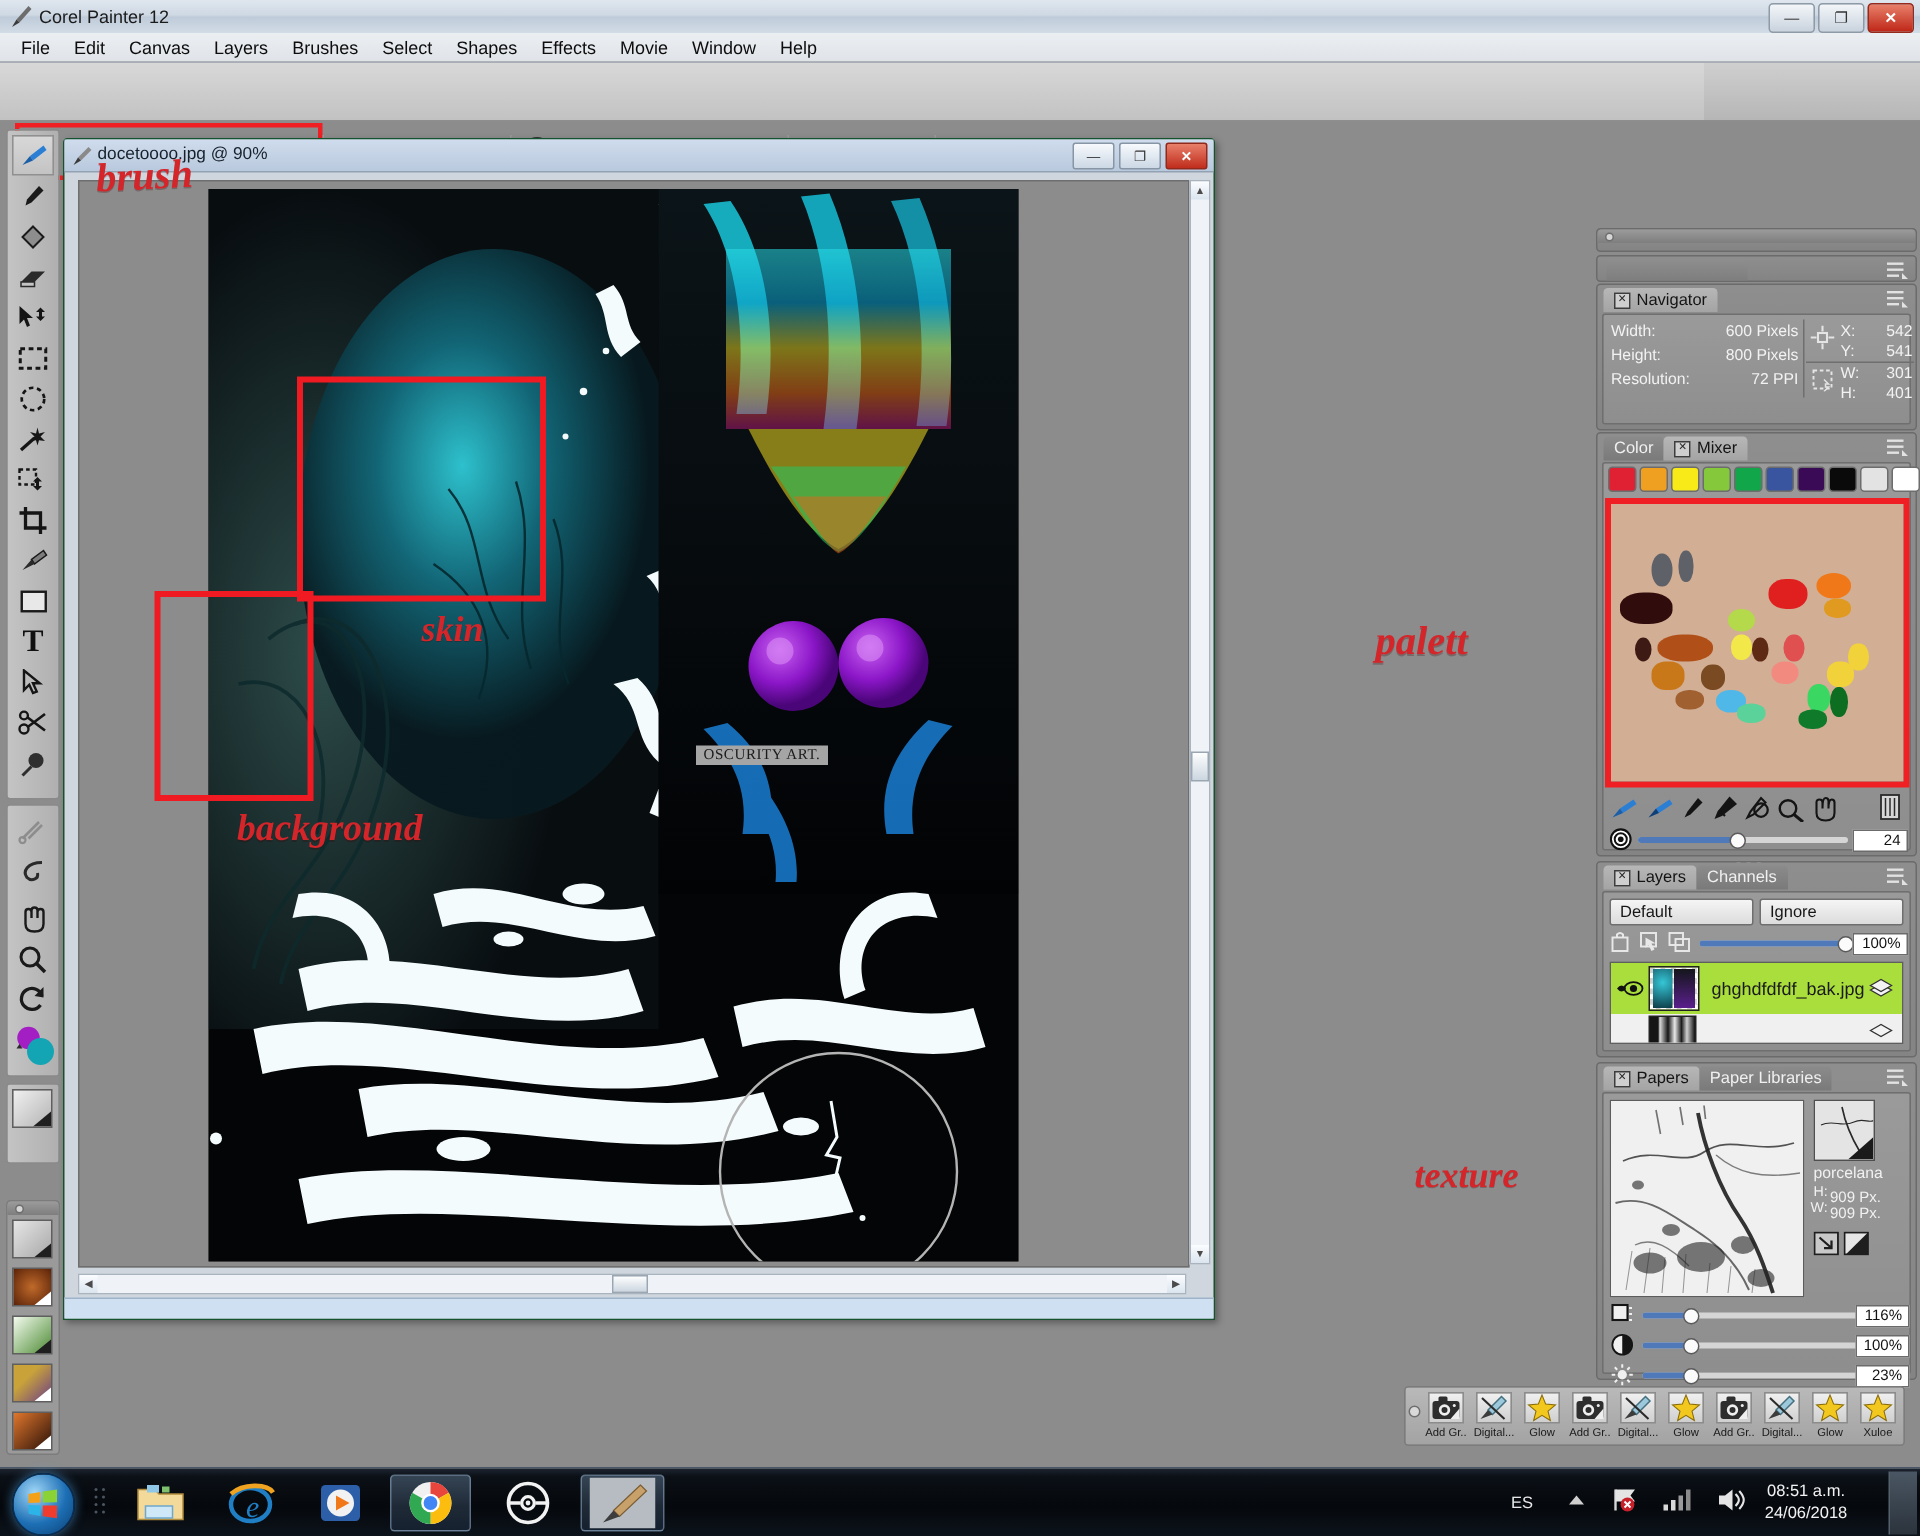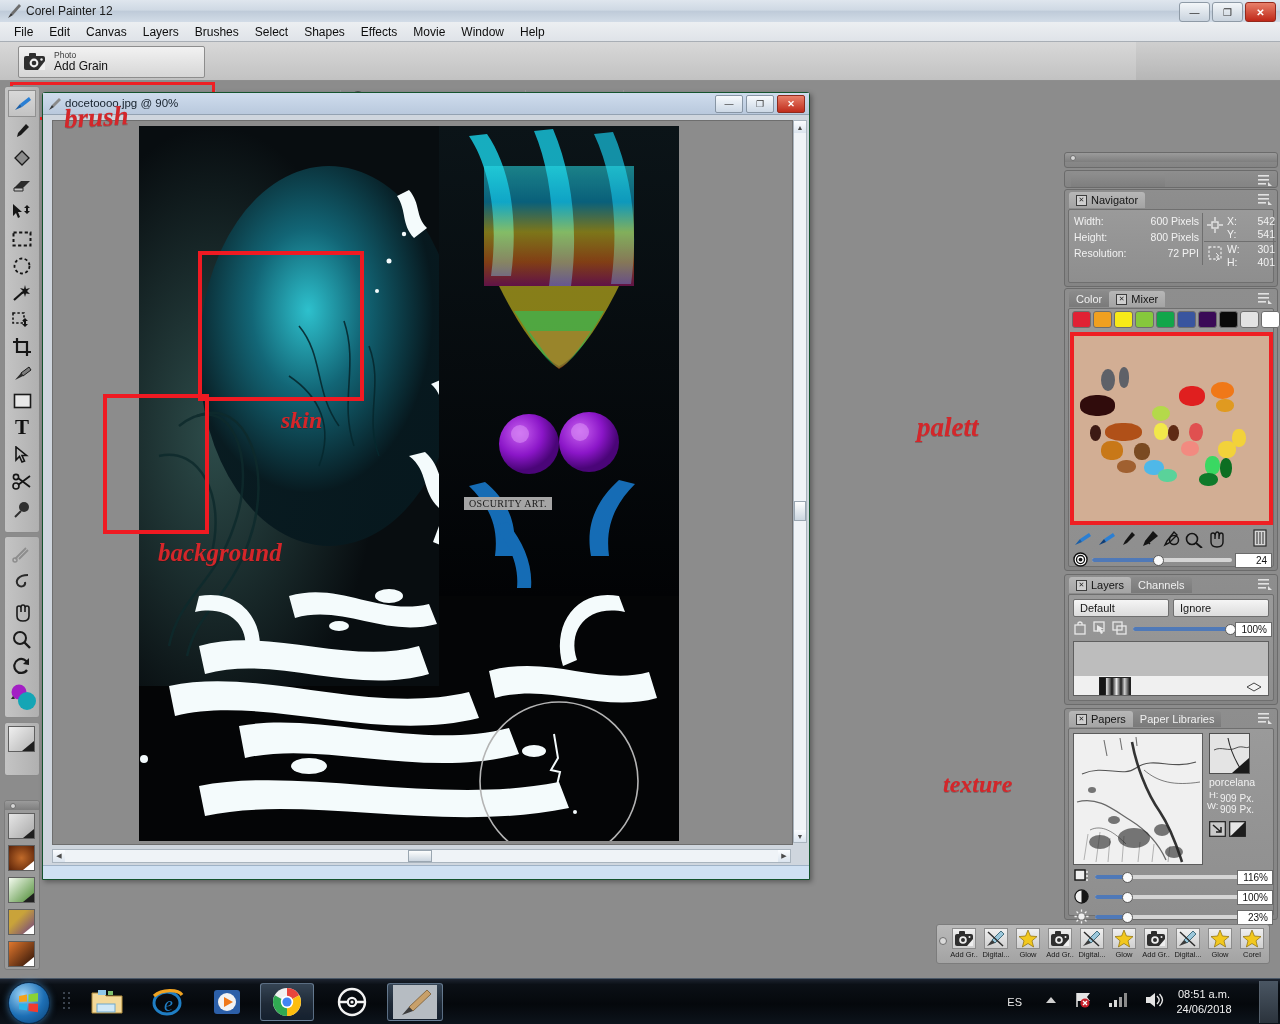"Photo" div { html: <div> <svg> <rect></rect> <rect></rect> <circle></circle> <circle></circle> <circle></circle> <path></path> </svg> <div> <div>Photo</div> <div>Add Grain</div> </div> </div> -> none }
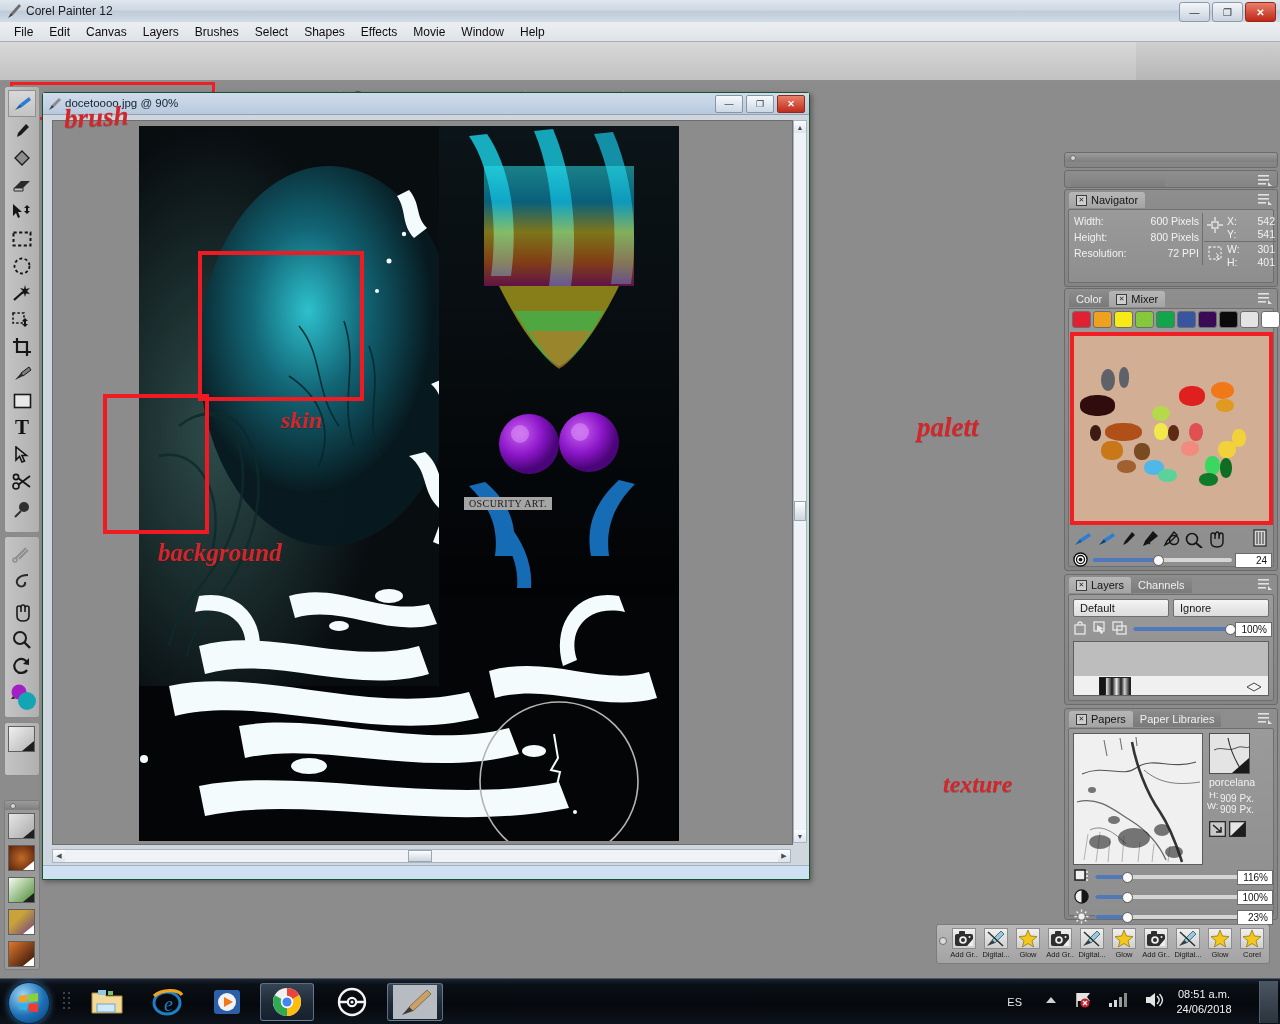"ghghdfdfdf_bak.jpg" div { html: none -> <div> <svg> <ellipse></ellipse> <circle></circle> <path></path> </svg> <div> <div></div> <div></div> </div> <span>ghghdfdfdf_bak.jpg</span> <svg> <path></path> <path></path> </svg> </div> }
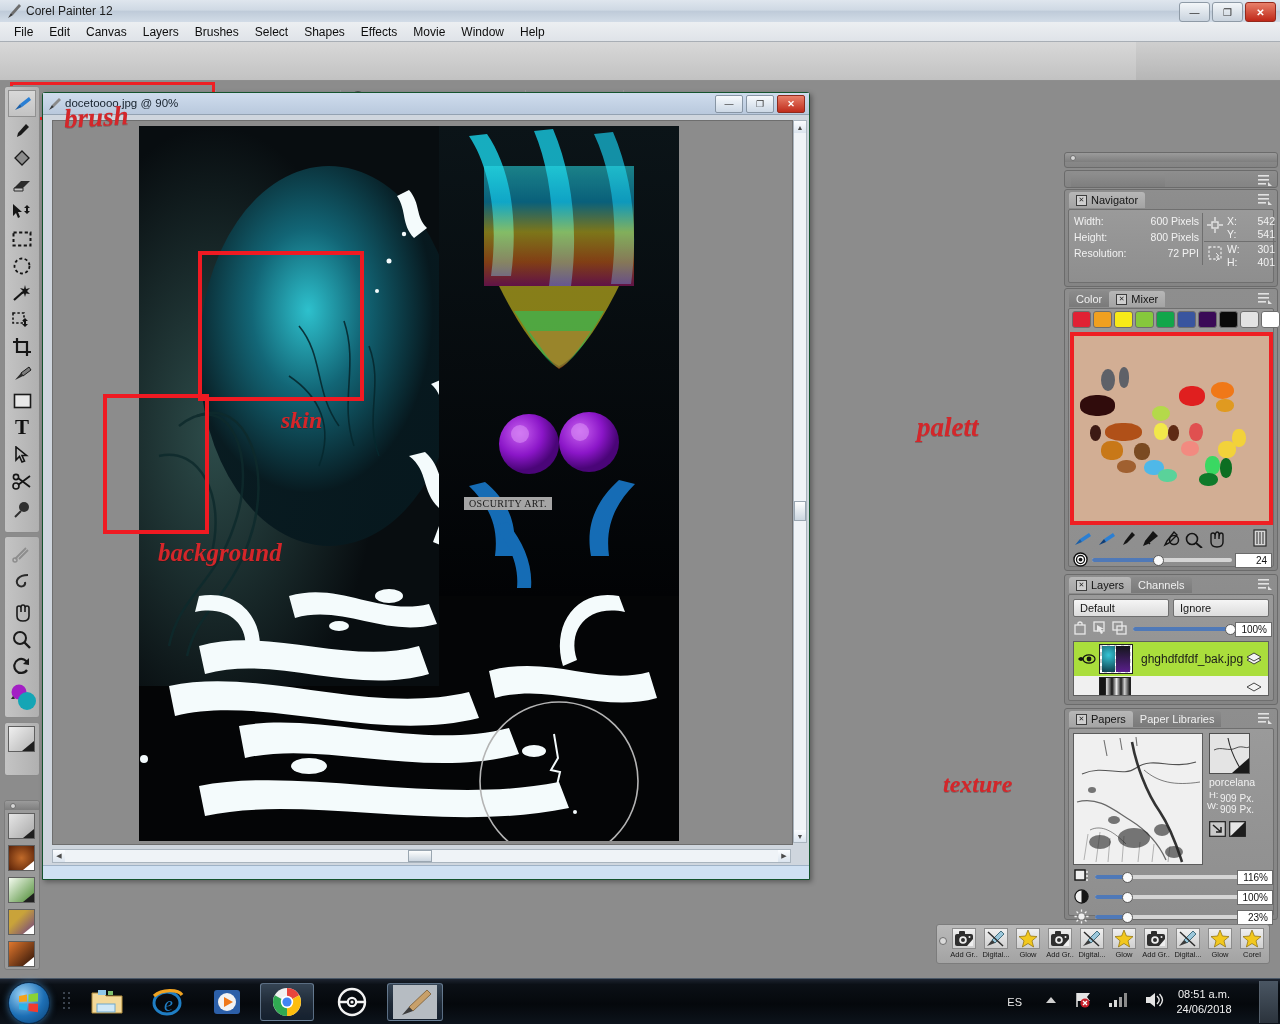"Corel" div.ti-lbl { text: Corel -> Xuloe }
